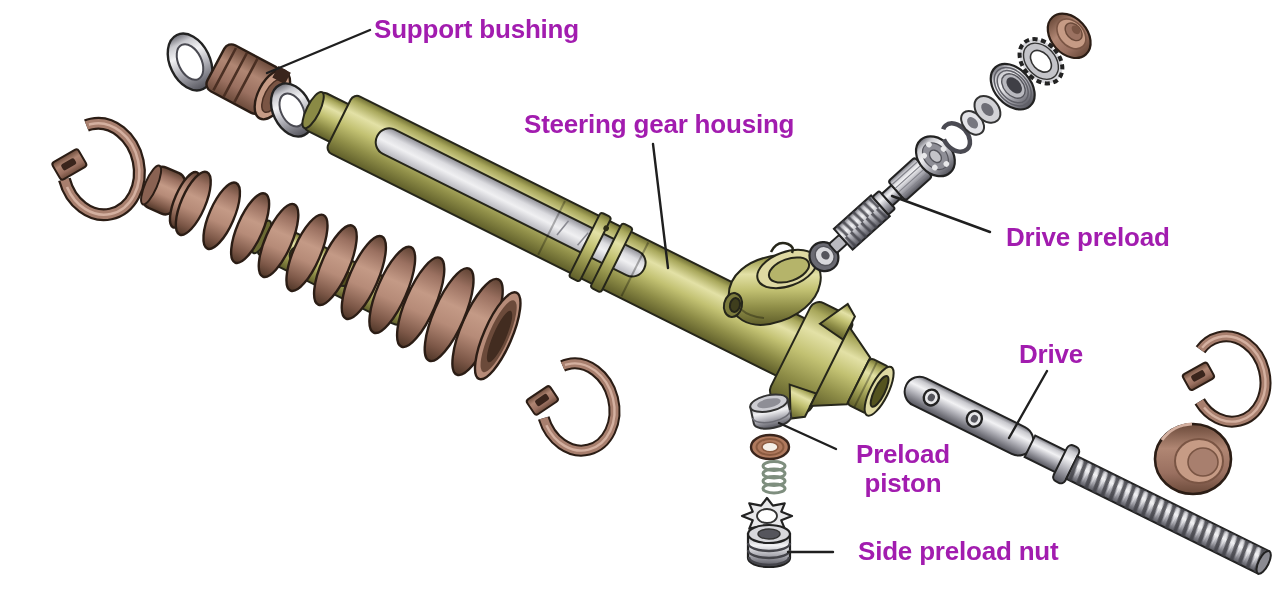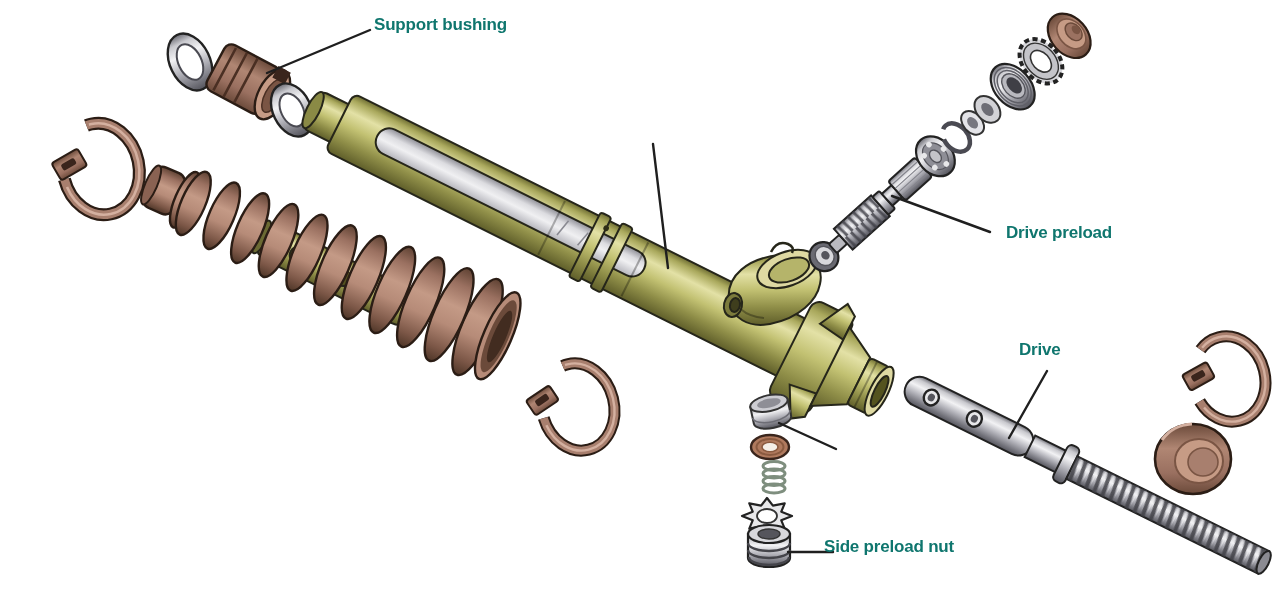"Support bushing" .part-label { color: #0f766e -> #a21caf; font-size: 17px -> 26px }
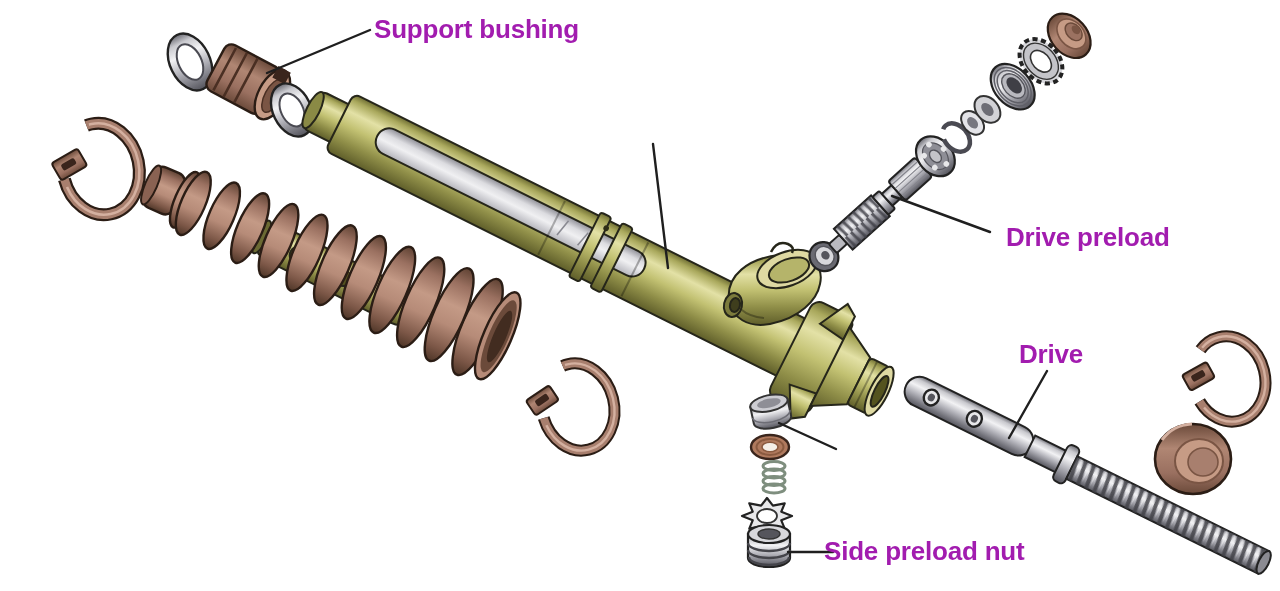"Steering gear housing" div.part-label { html: none -> <div>Steering gear housing</div> }
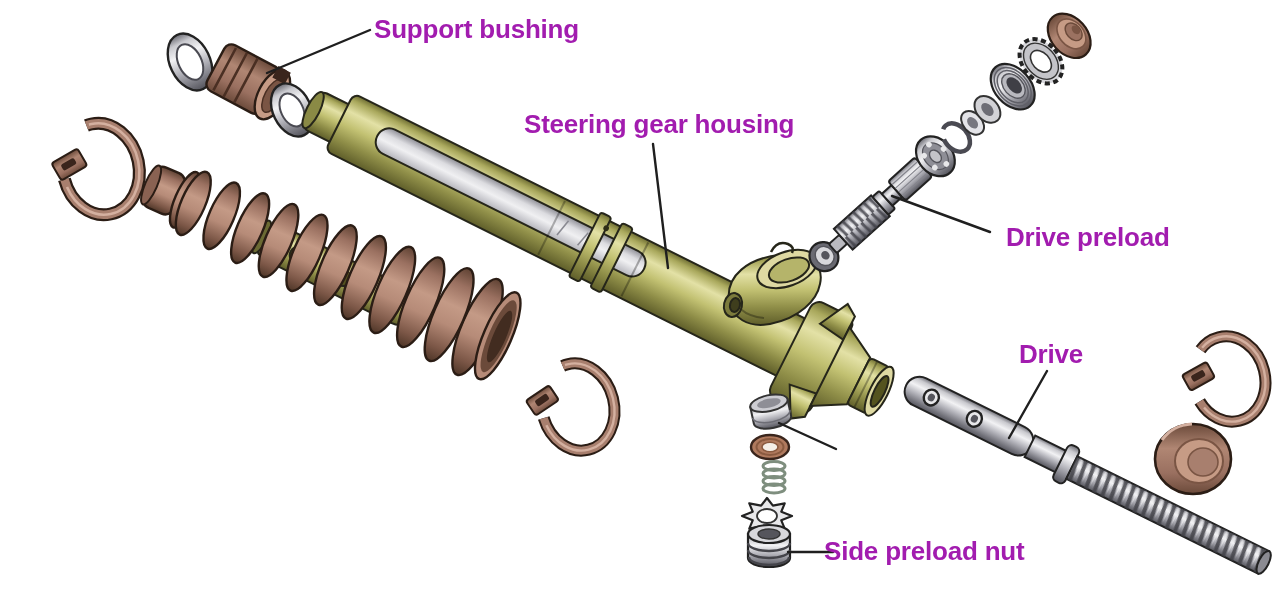"Preload piston" div.part-label { html: none -> <div>Preload piston</div> }
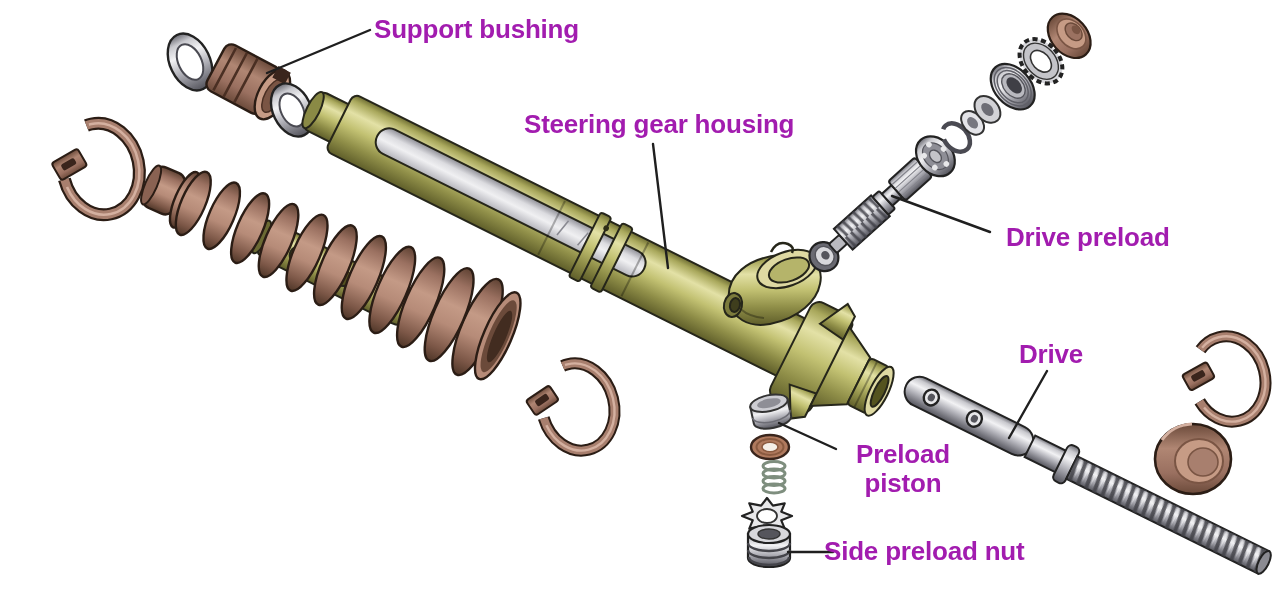"Side preload nut" div.part-label { left: 824px -> 858px }
